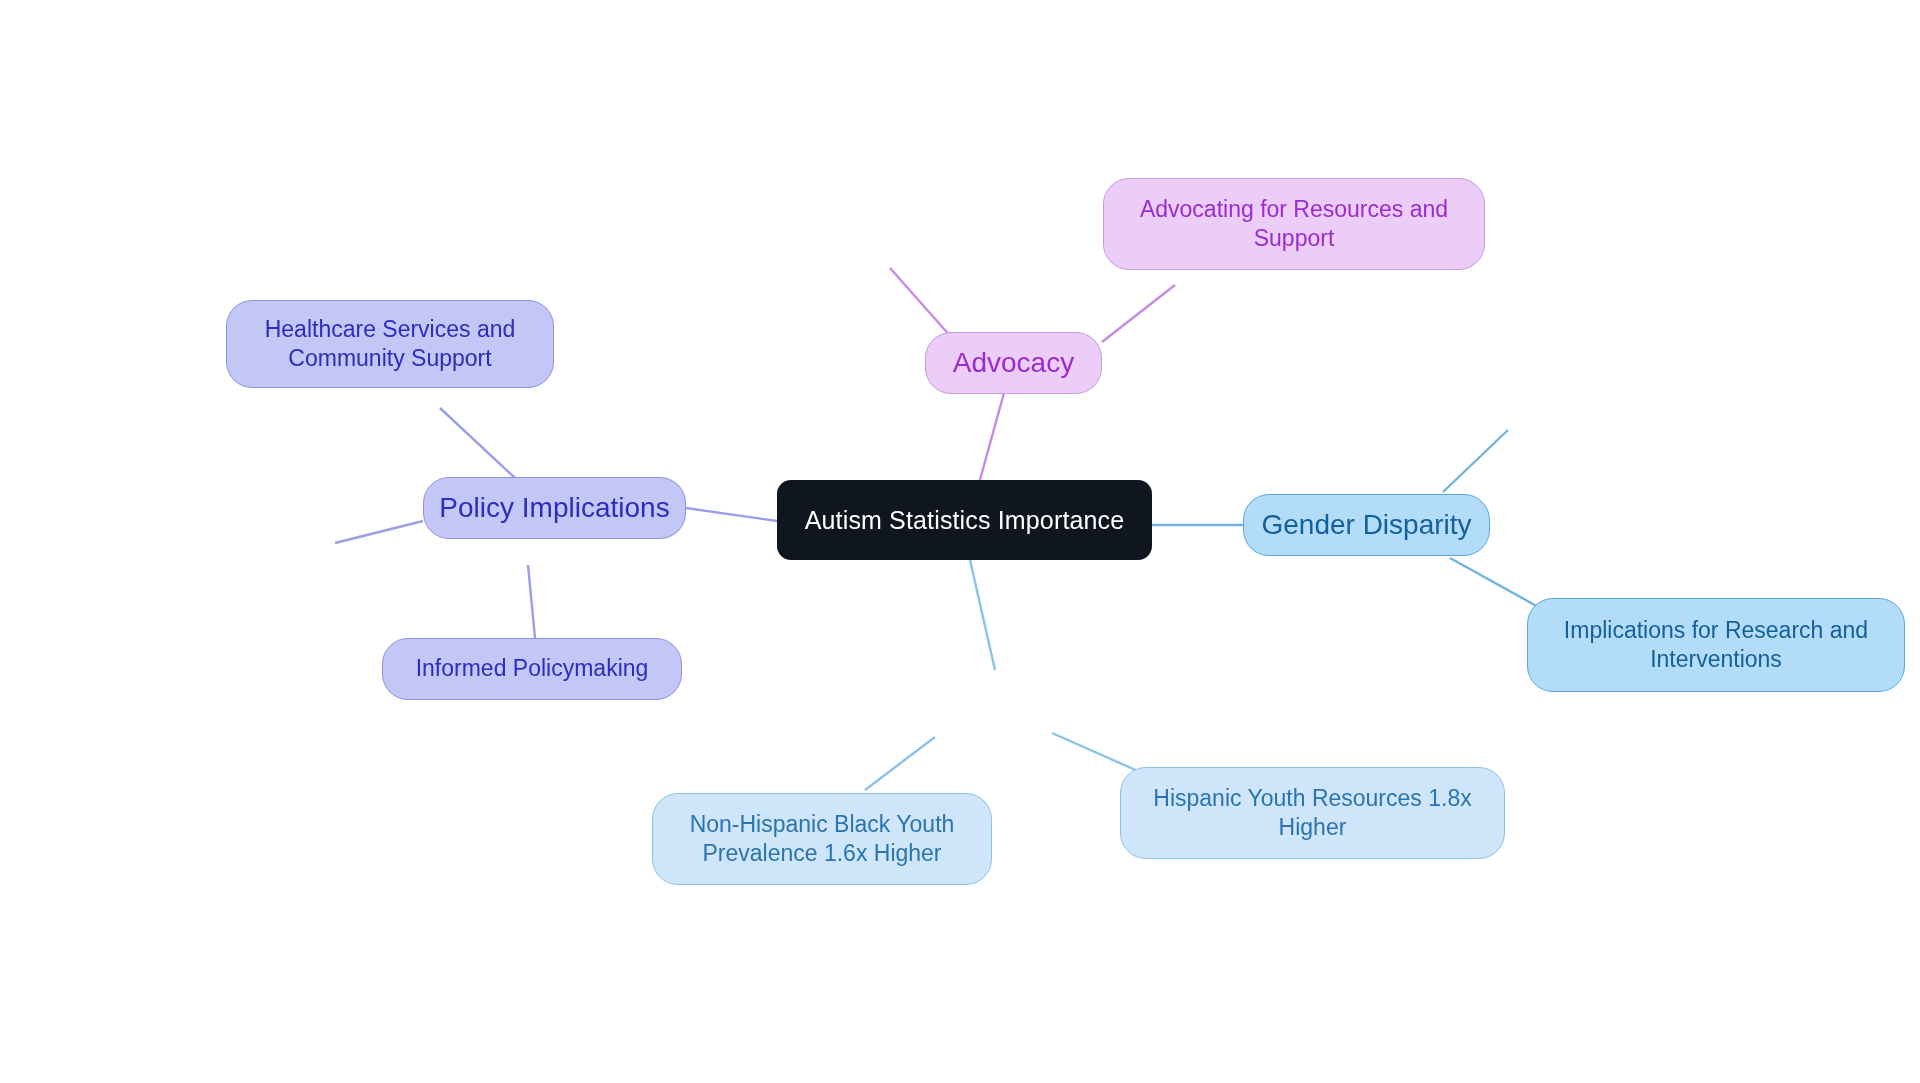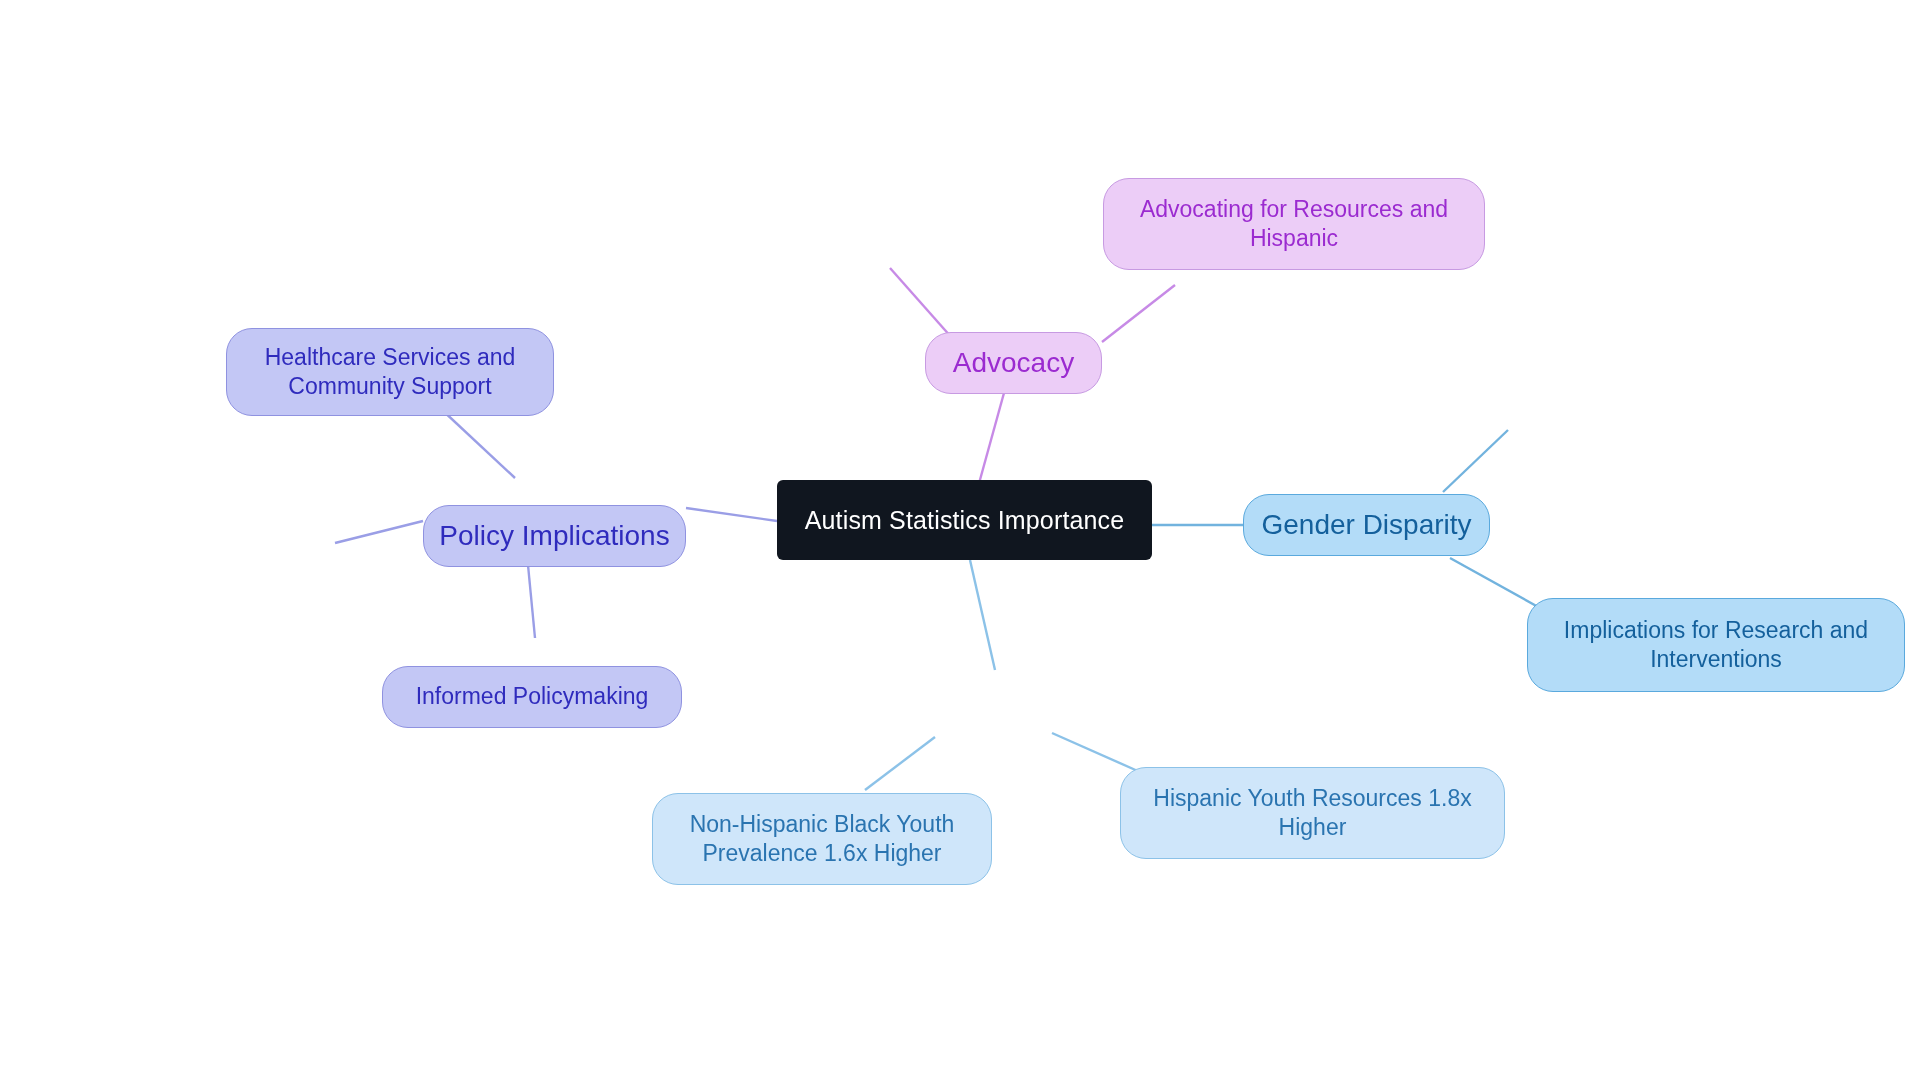"Advocating for Resources and" div.node { text: Hispanic -> Support }
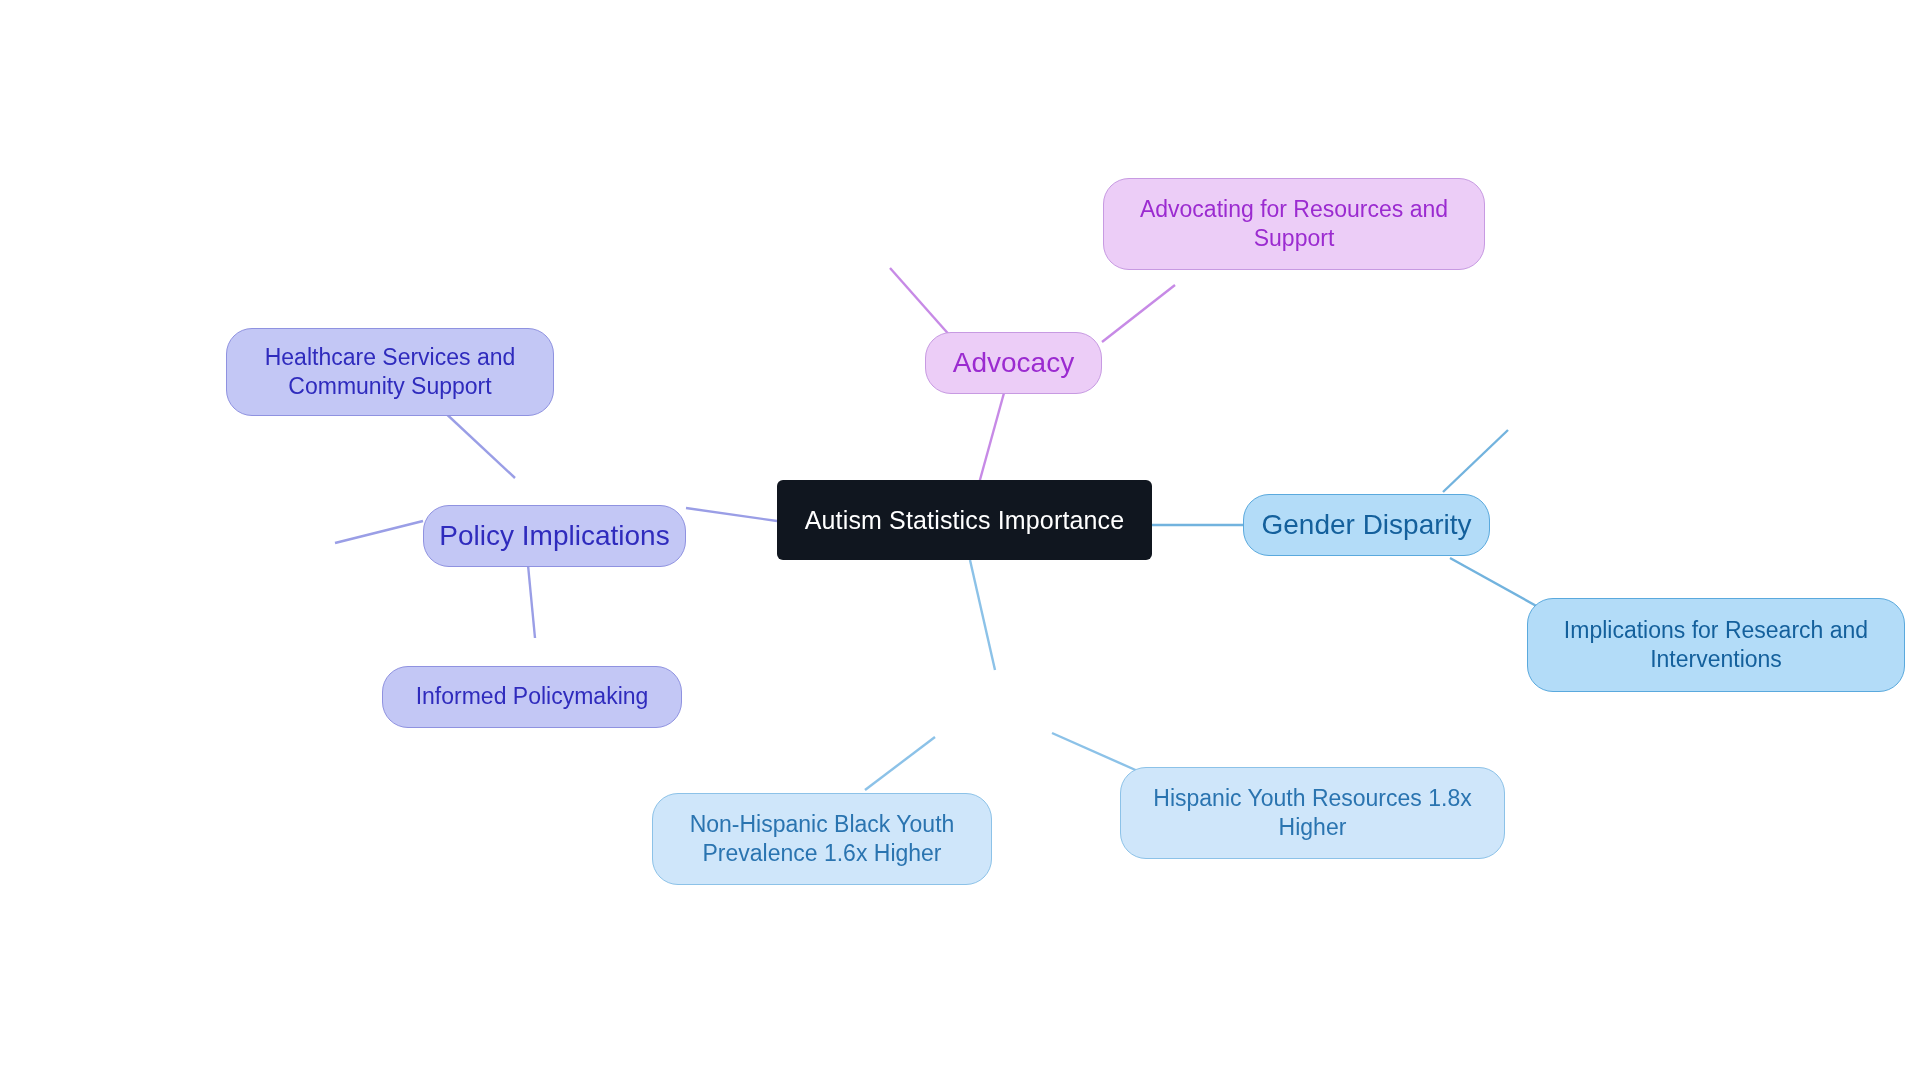"Healthcare Services and" .c-periwinkle { margin-top: 28px -> none }
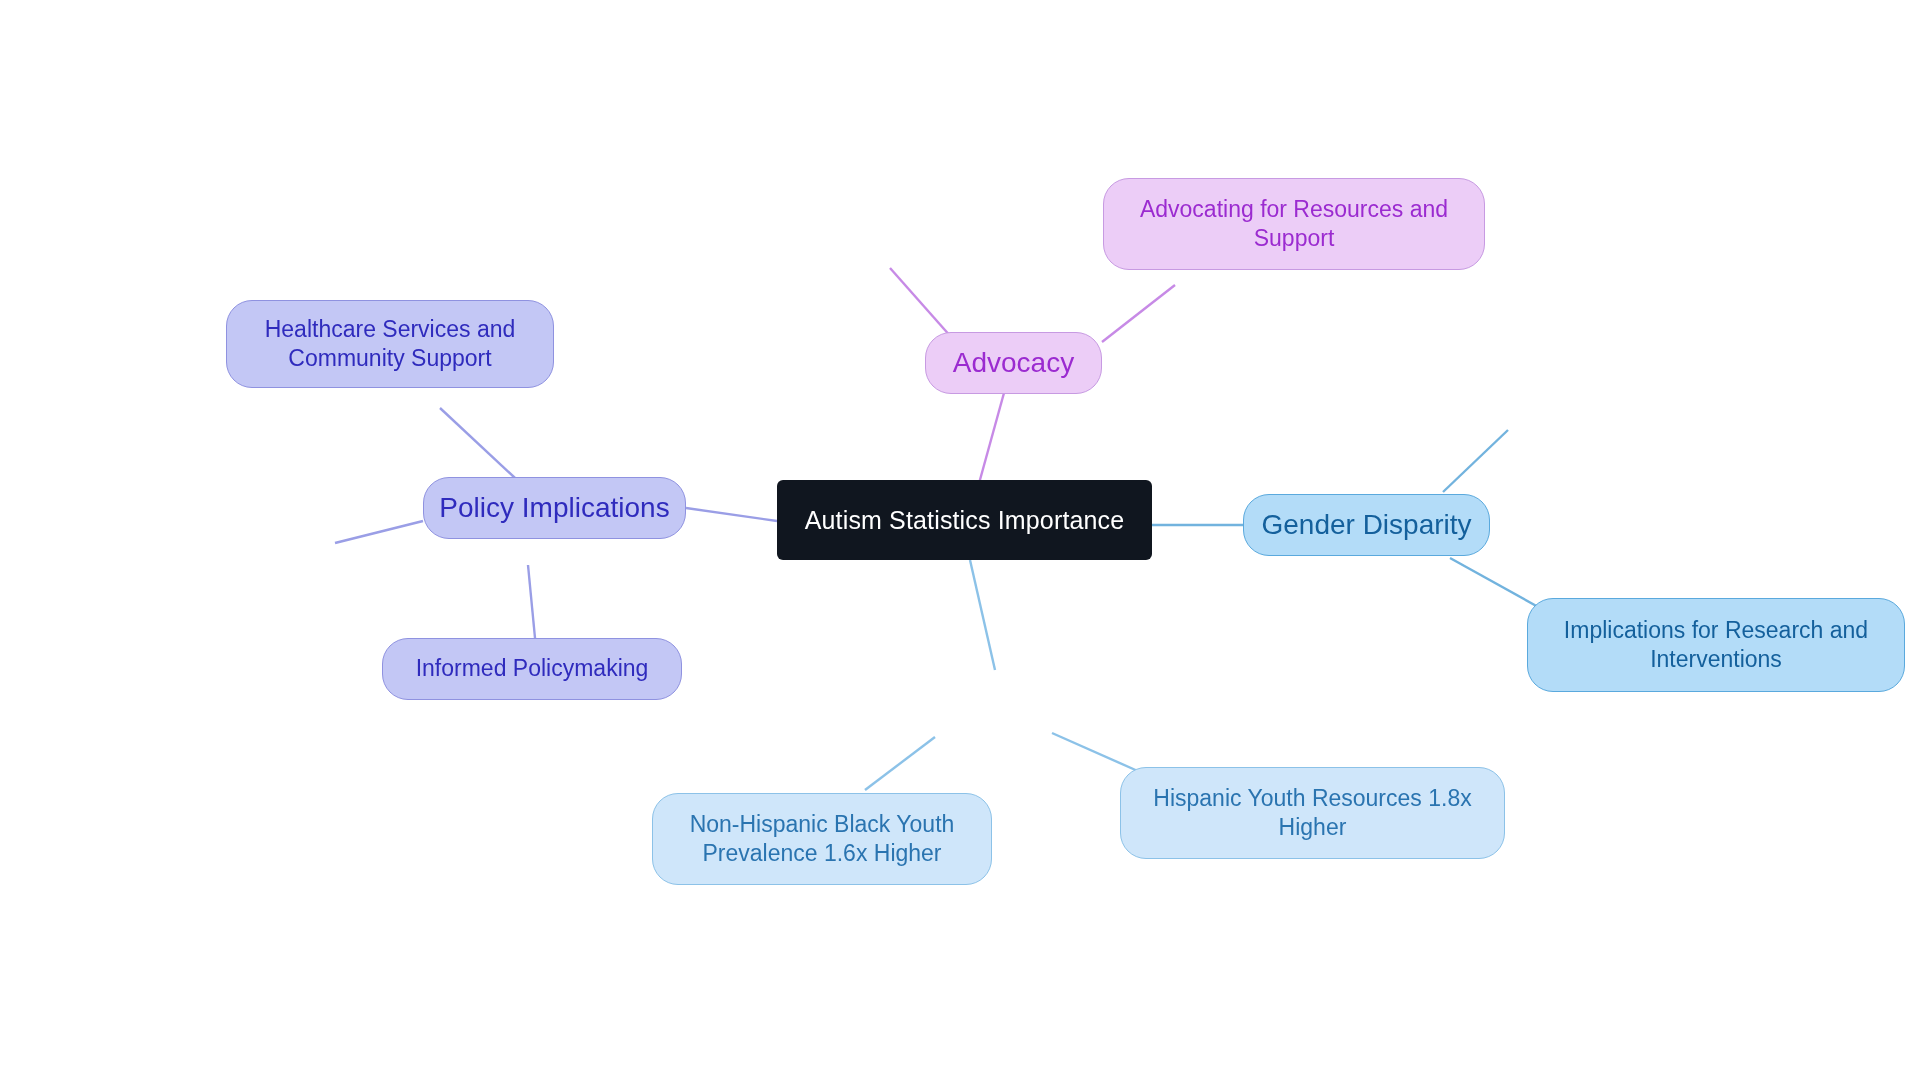"Autism Statistics Importance" .node-root { border-radius: 6px -> 14px }
